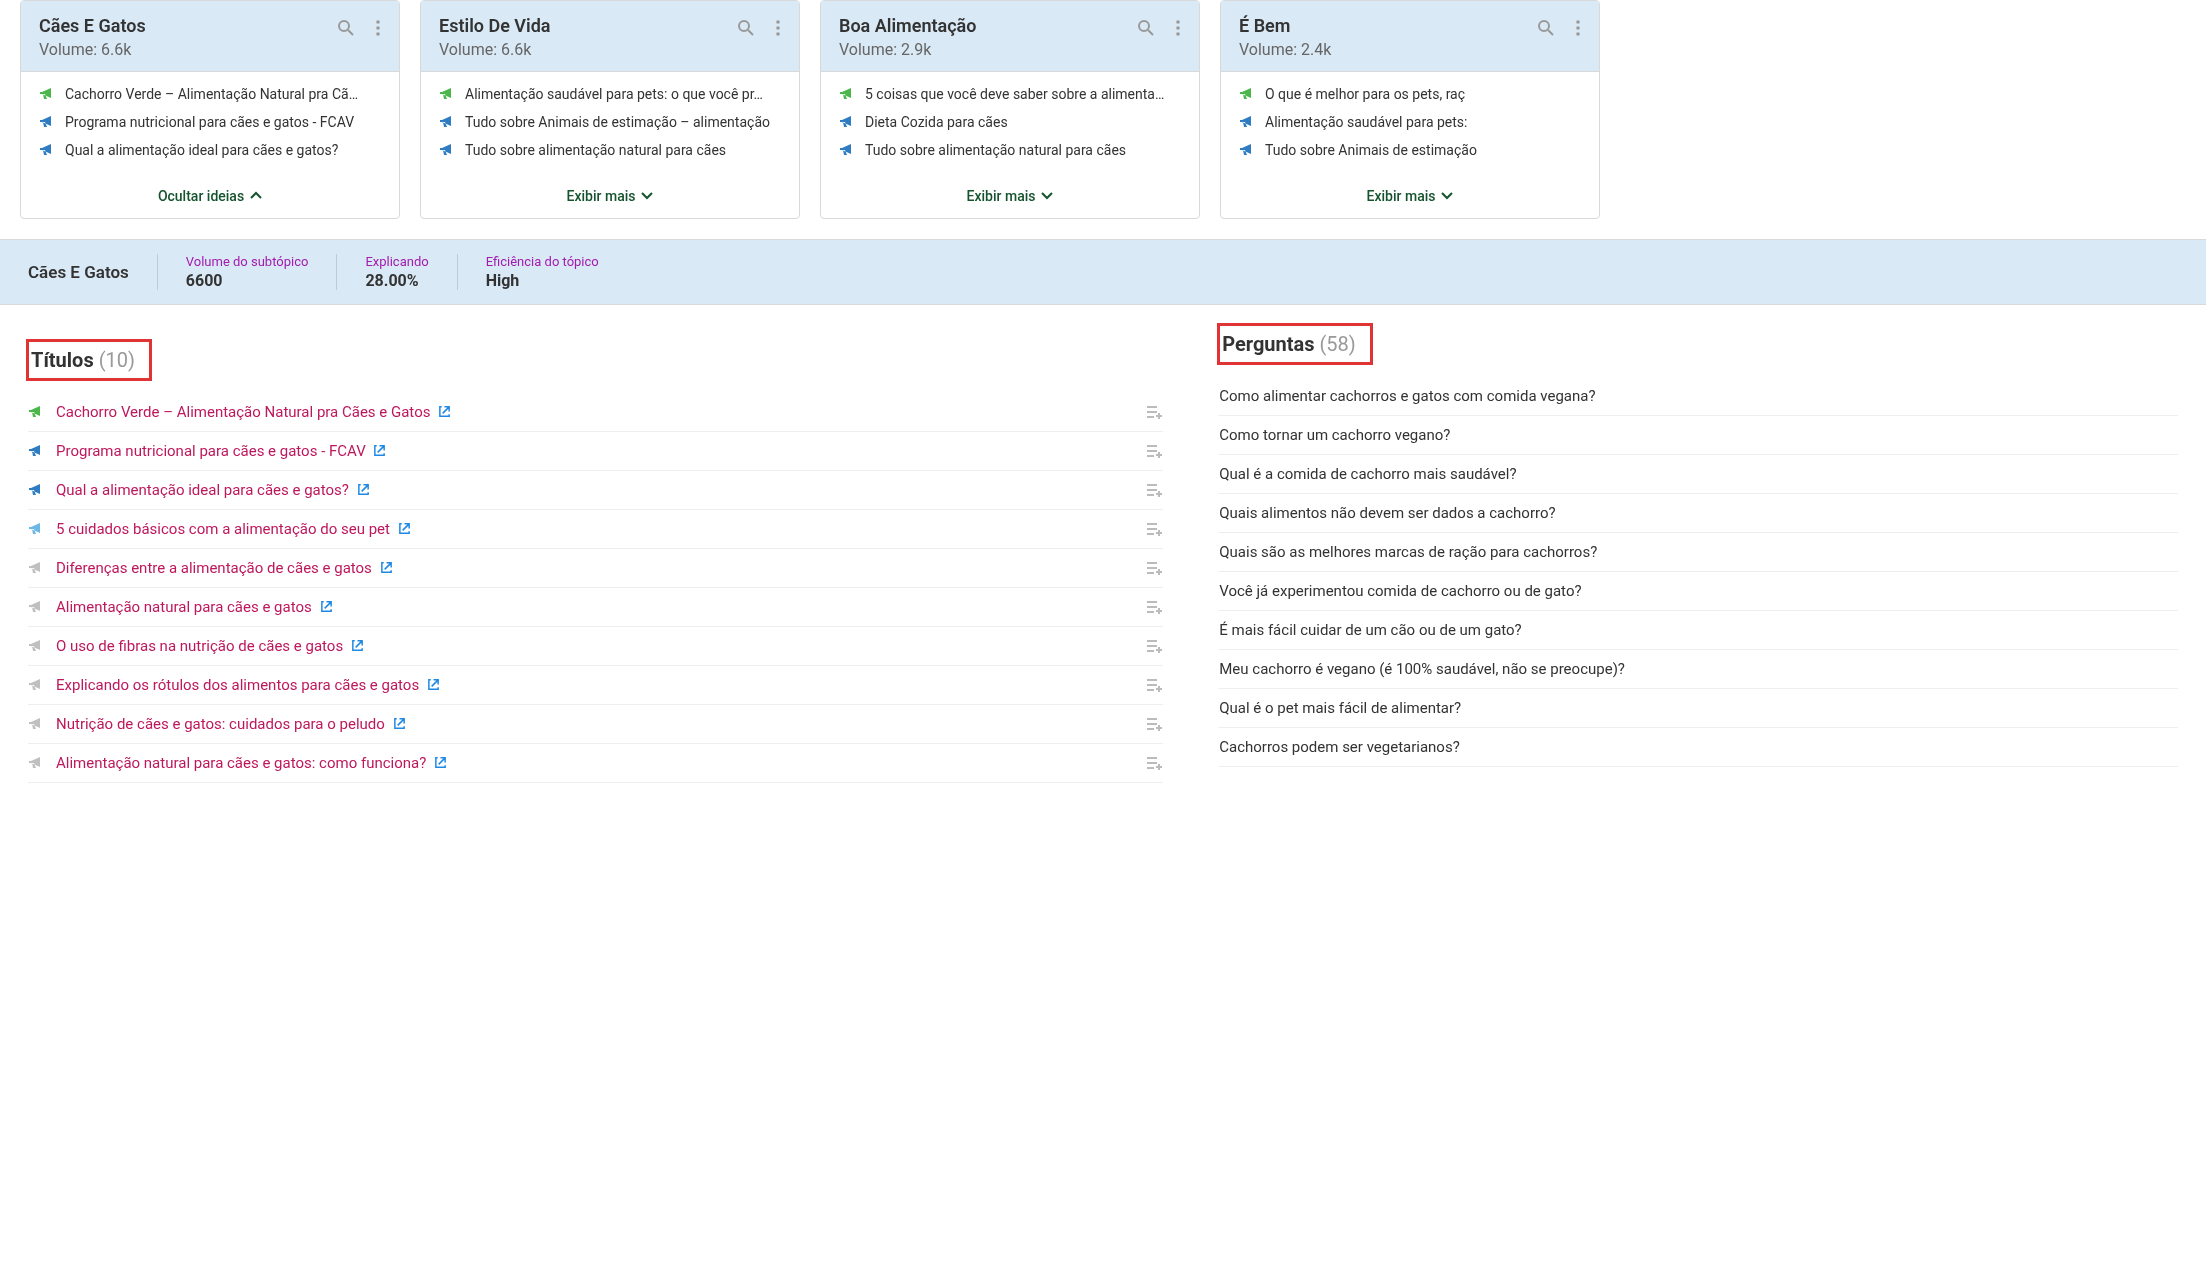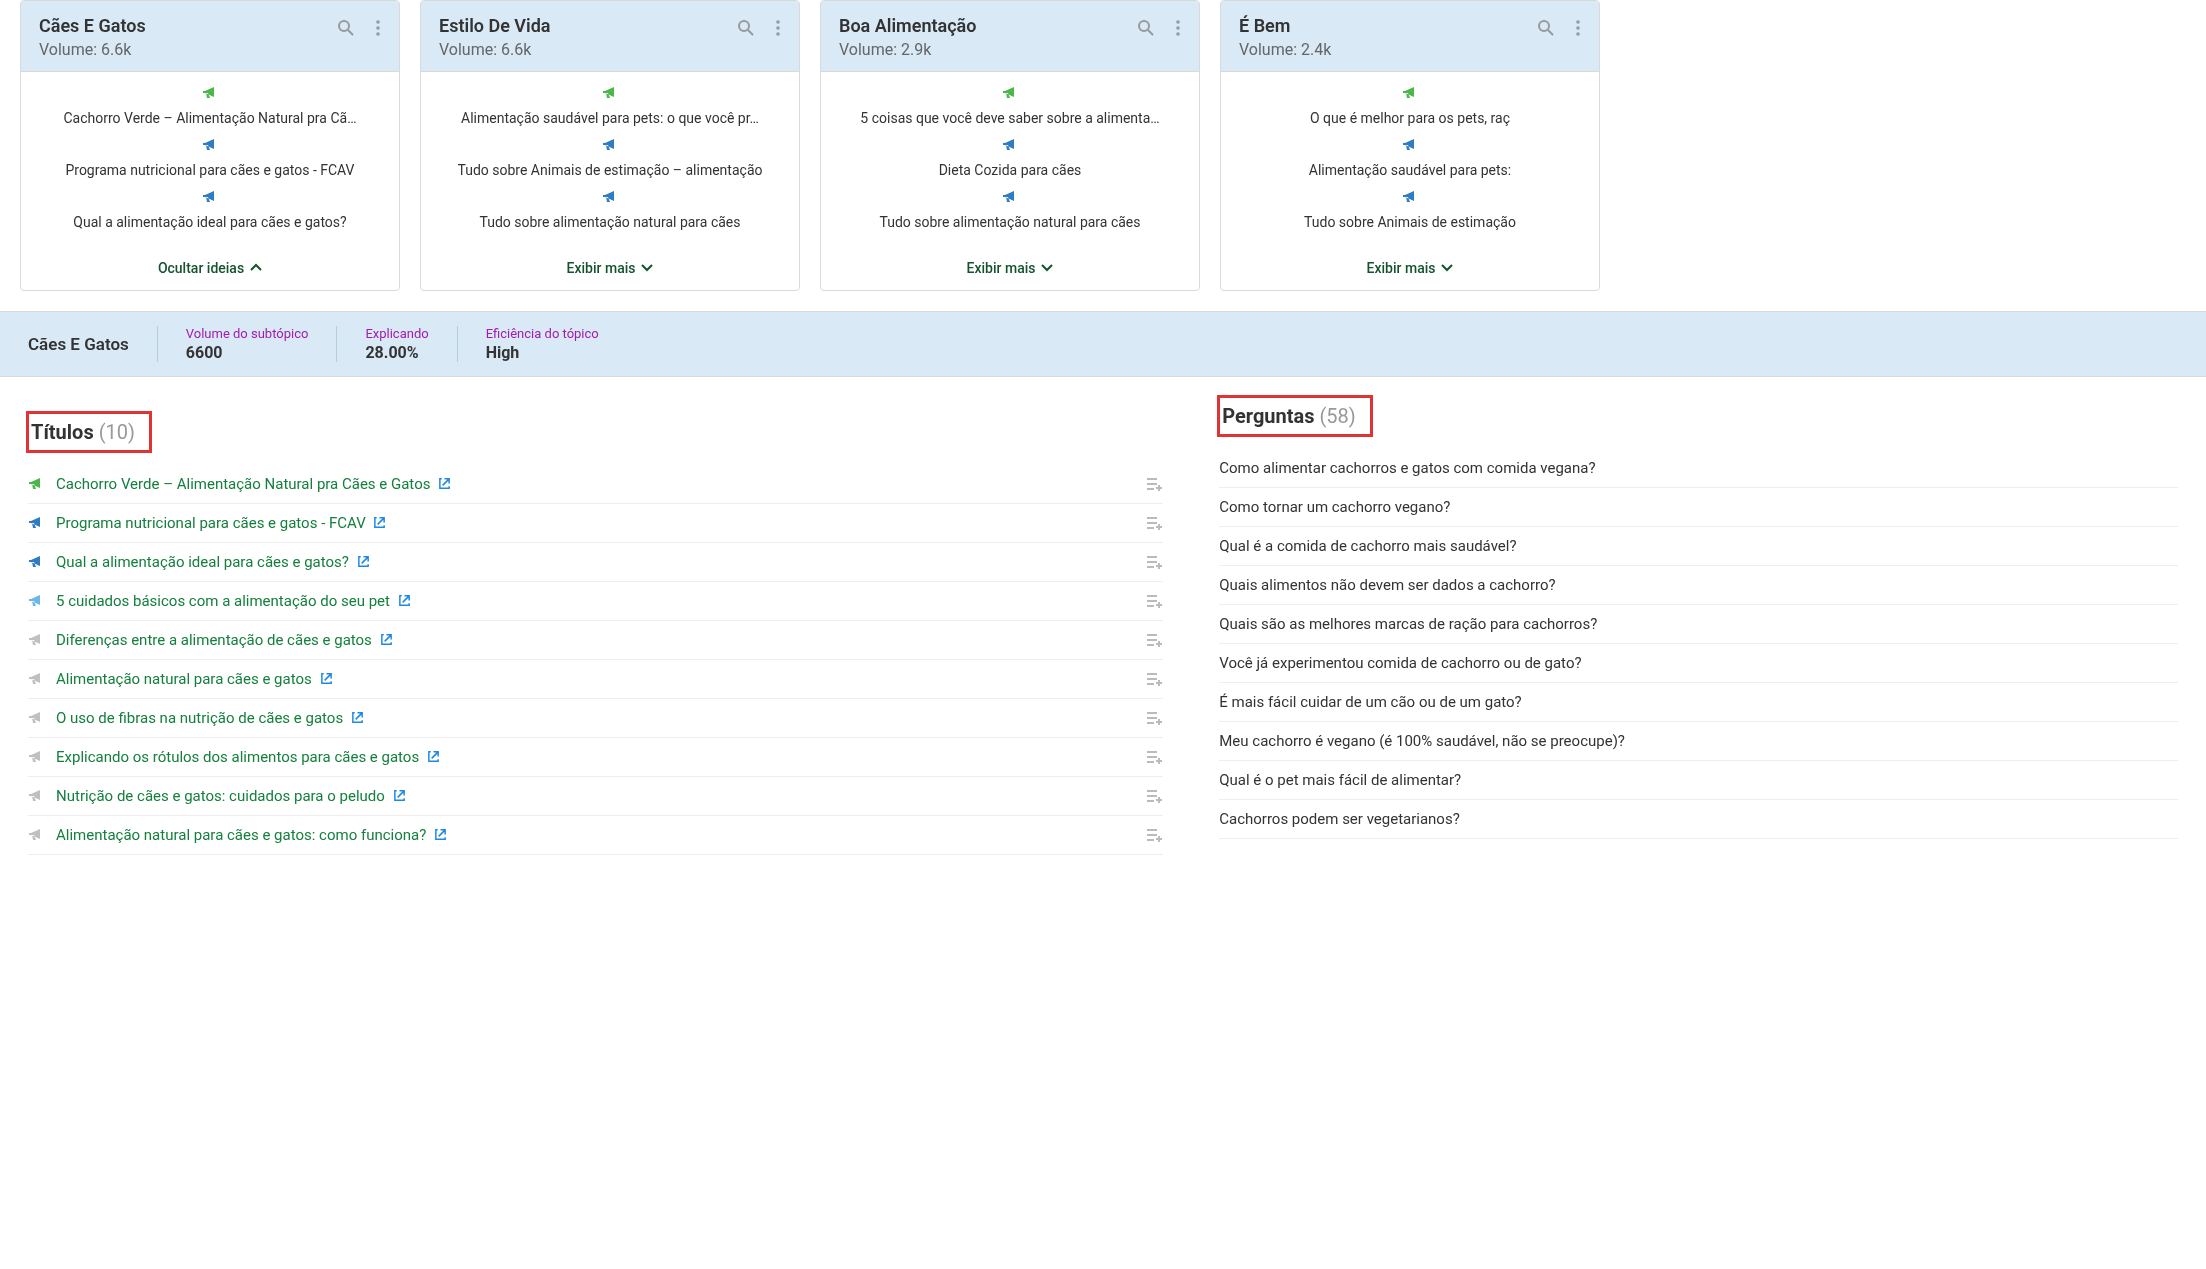"Cachorro Verde – Alimentação Natural pra Cã…" .card-item { flex-direction: column -> none }
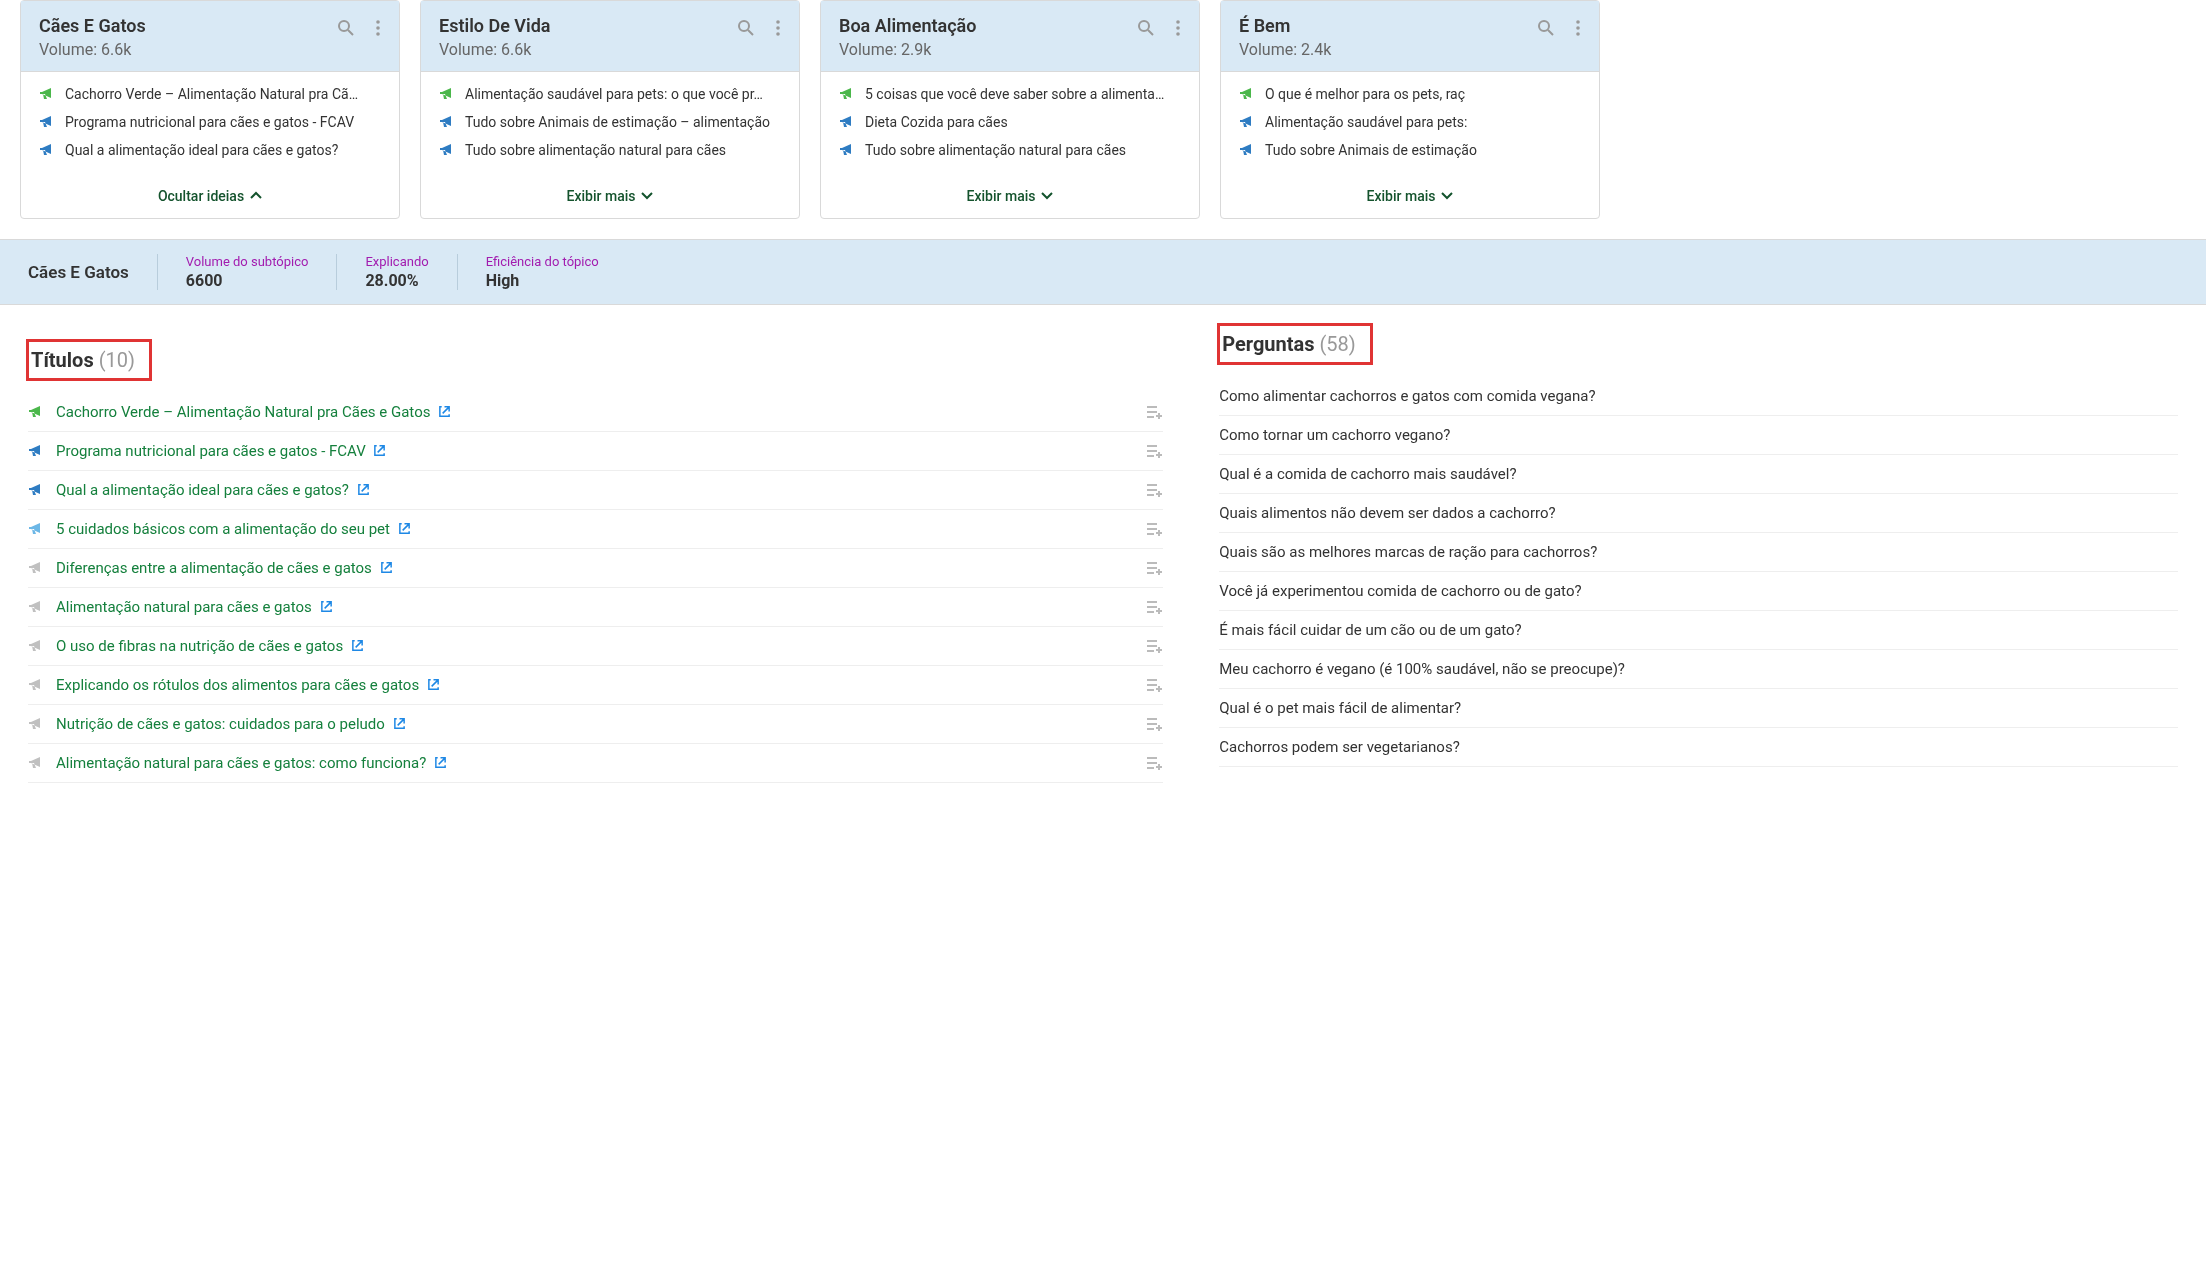"Cachorro Verde – Alimentação Natural pra Cães" .title-row-text { color: #15803d -> #be185d }
